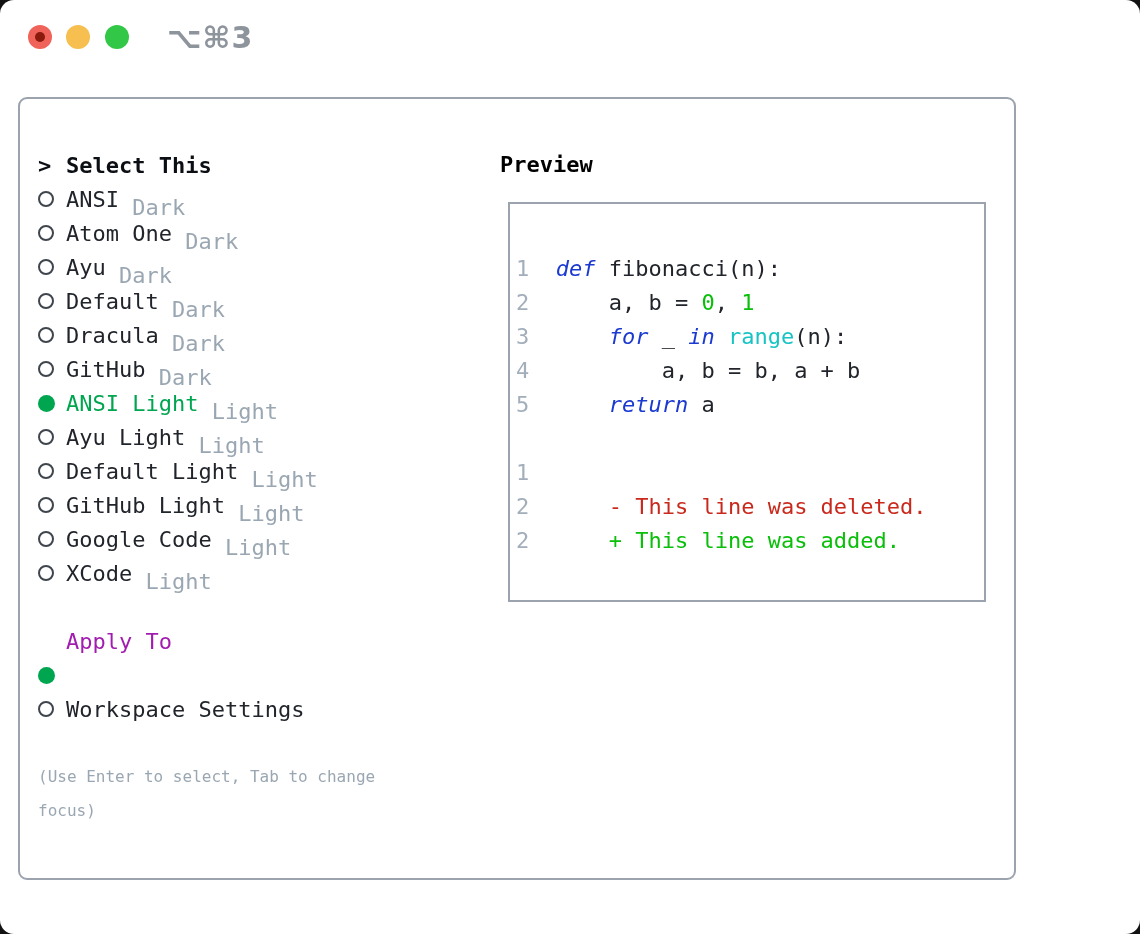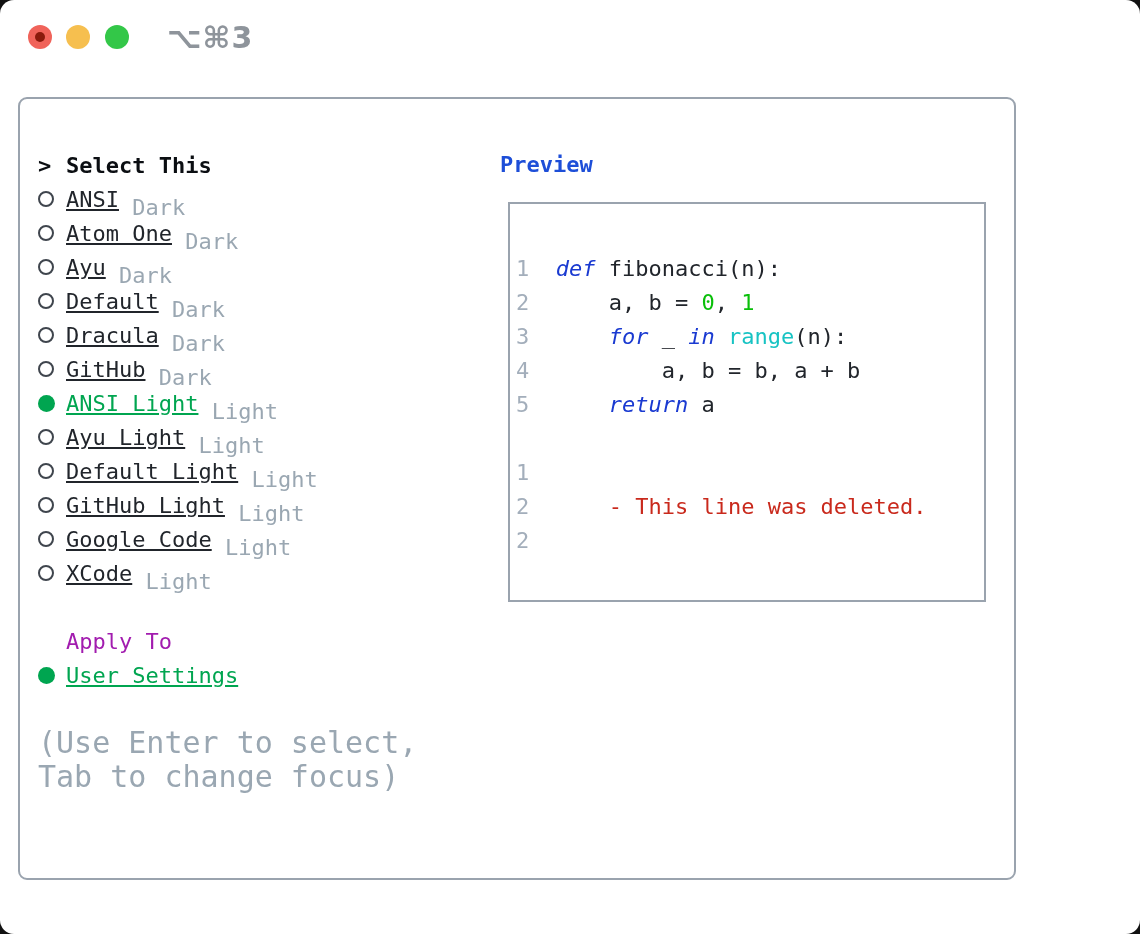"Preview" .preview-title { color: #1d4ed8 -> #000000 }
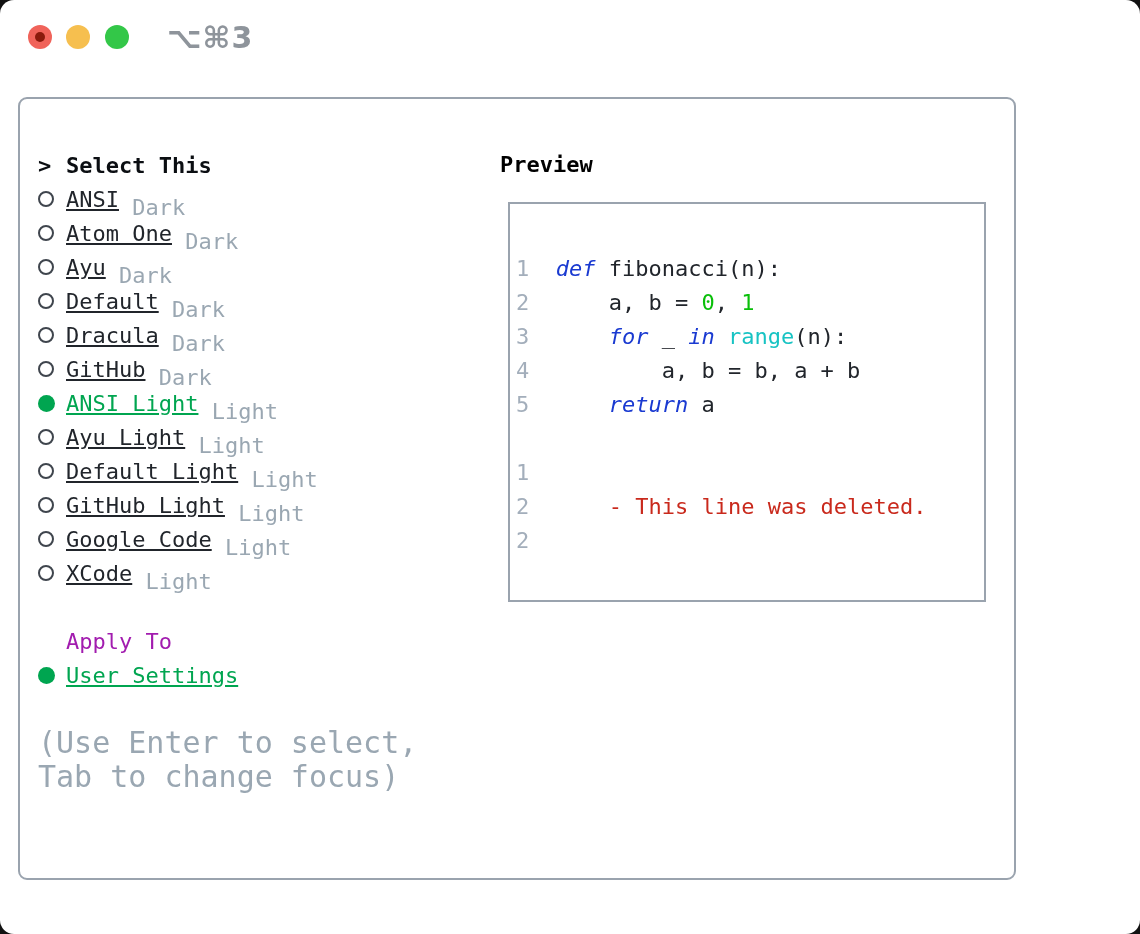"ANSI" .t-name { text-decoration: underline -> none }
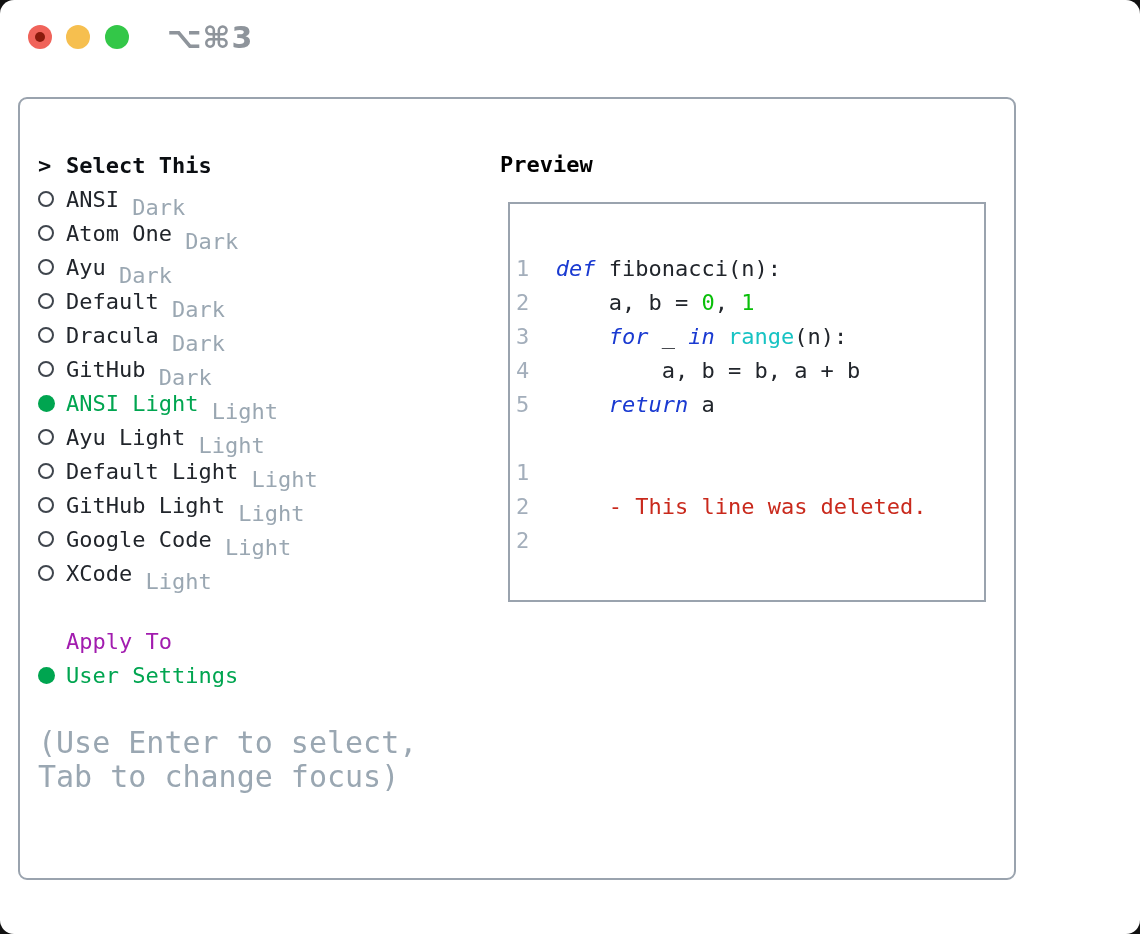"+ This line was added." span.ptext { html: none -> <span><span> + This line was added.</span></span> }
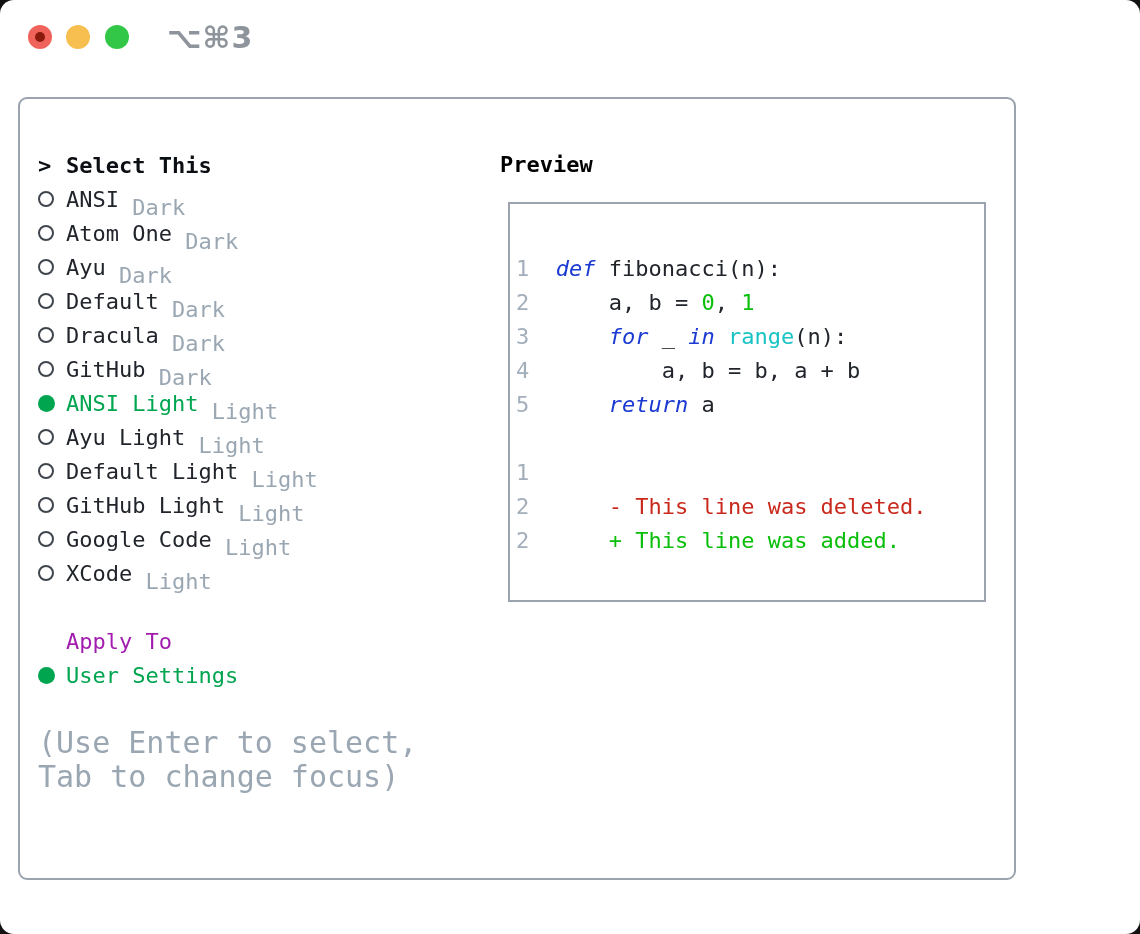"User Settings" span.t-name { html: <span>User Settings</span> -> none }
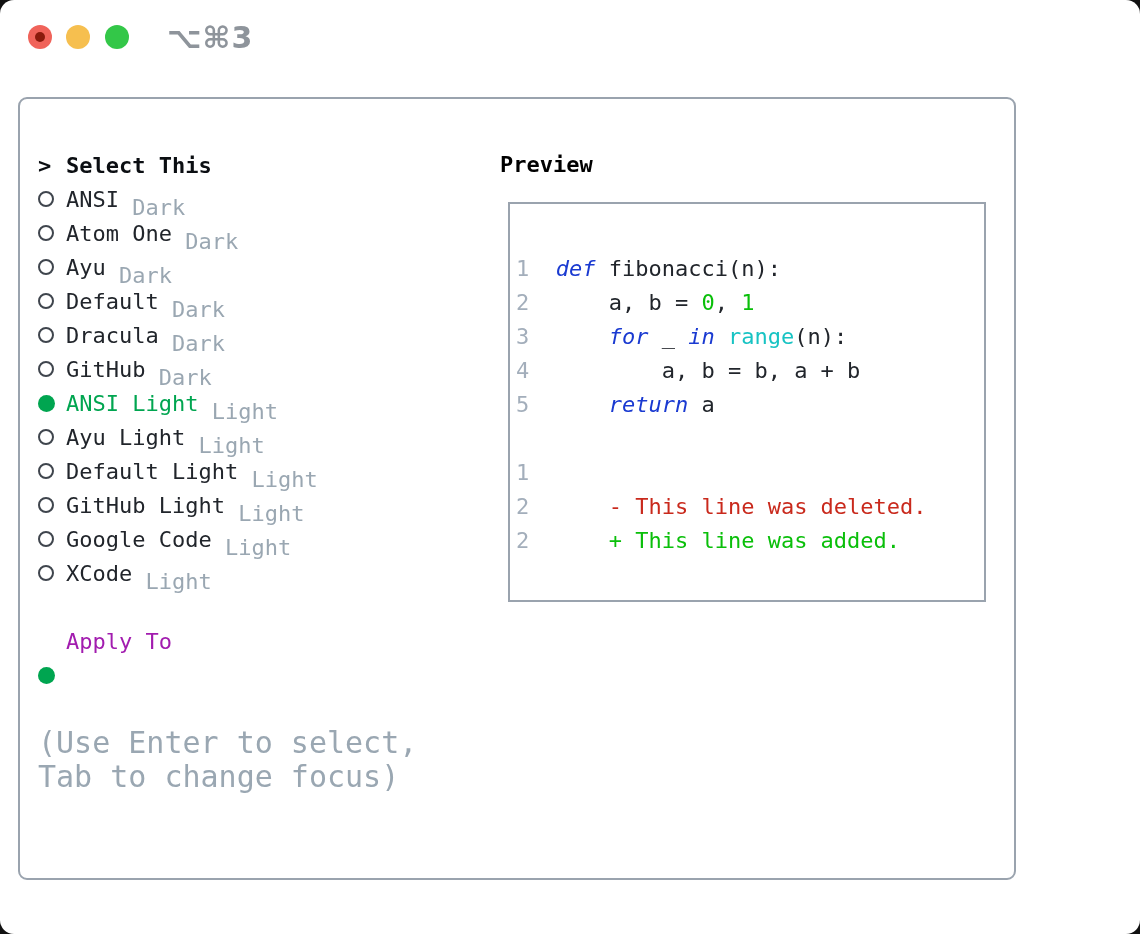"Workspace Settings" div.row { html: none -> <div> <span> <span></span> </span> <span>Workspace Settings</span> </div> }
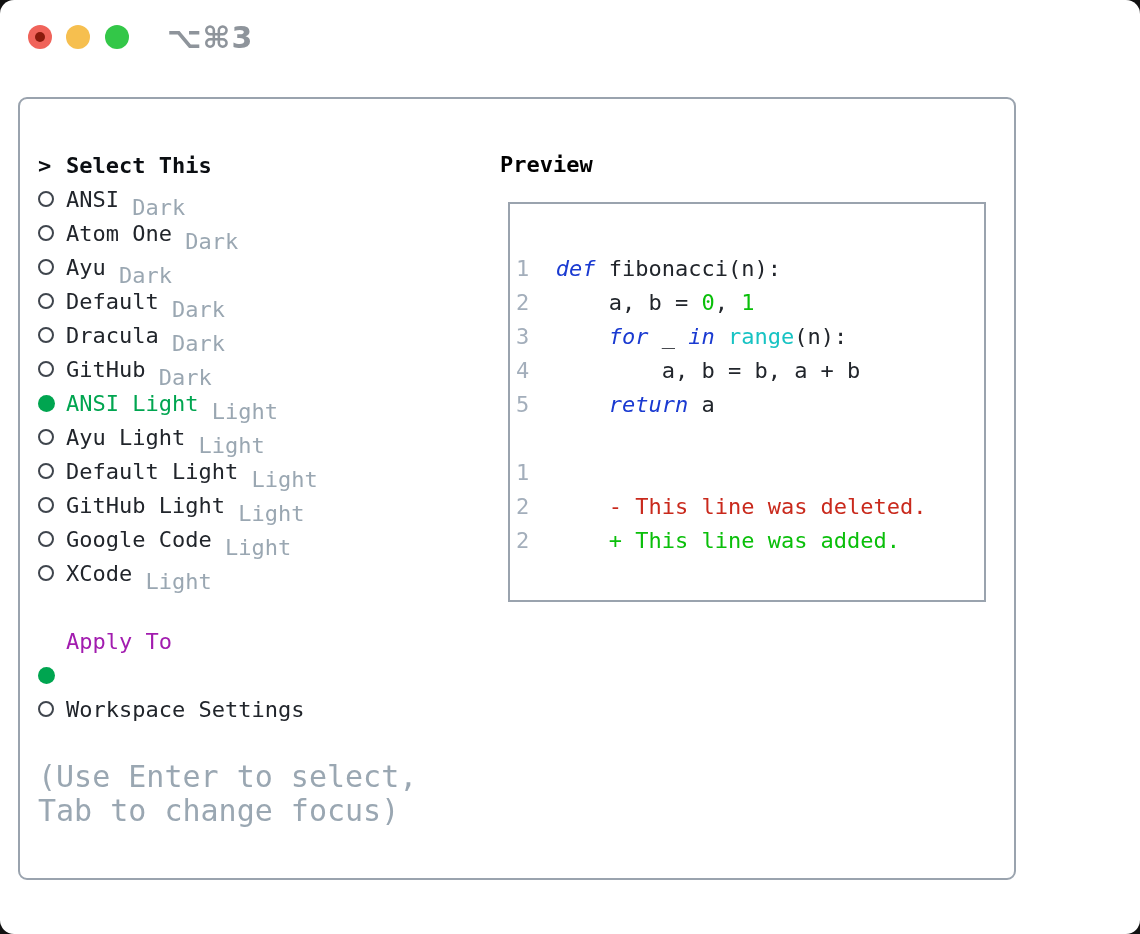"(Use Enter to select, Tab" .hint { font-size: 30px -> 16px }
